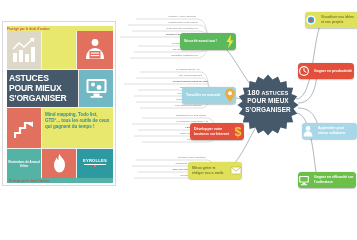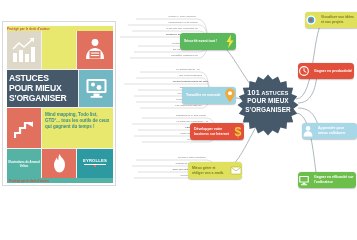"101" span.num { text: 101 -> 180 }
